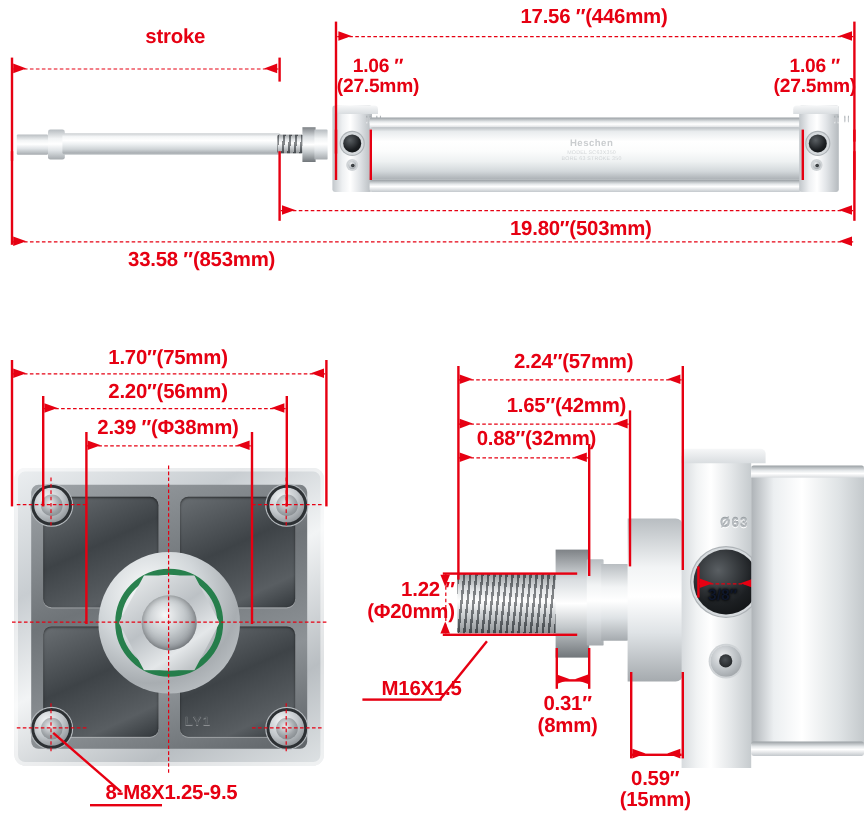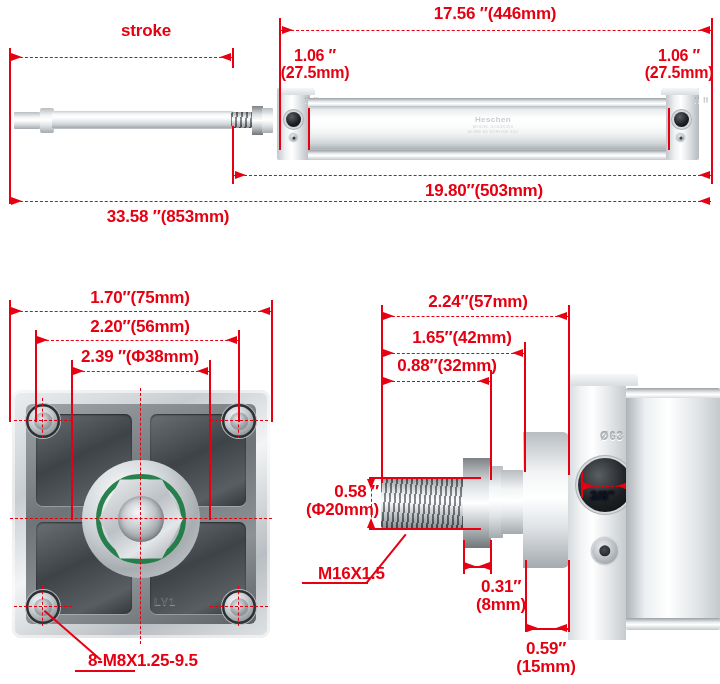"1.65″(42mm)" div.dimtext { left: 462px -> 472px }
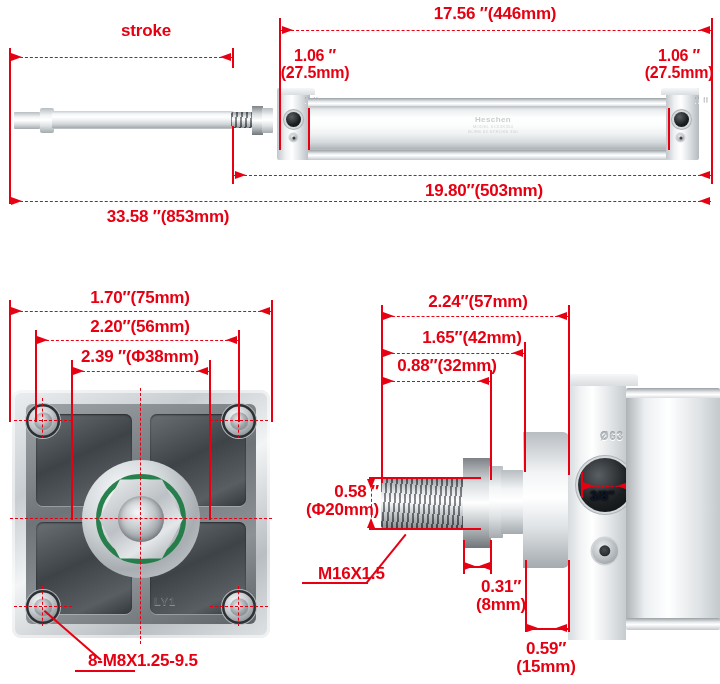"0.58 ″" span { text: 0.58 -> 1.22 }
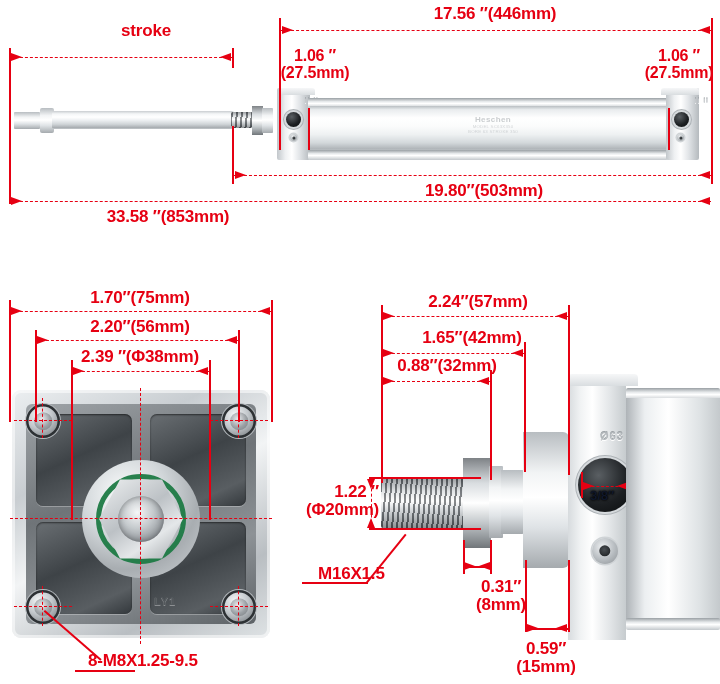"0.31″" div.dimtext { margin-left: 28px -> none }
